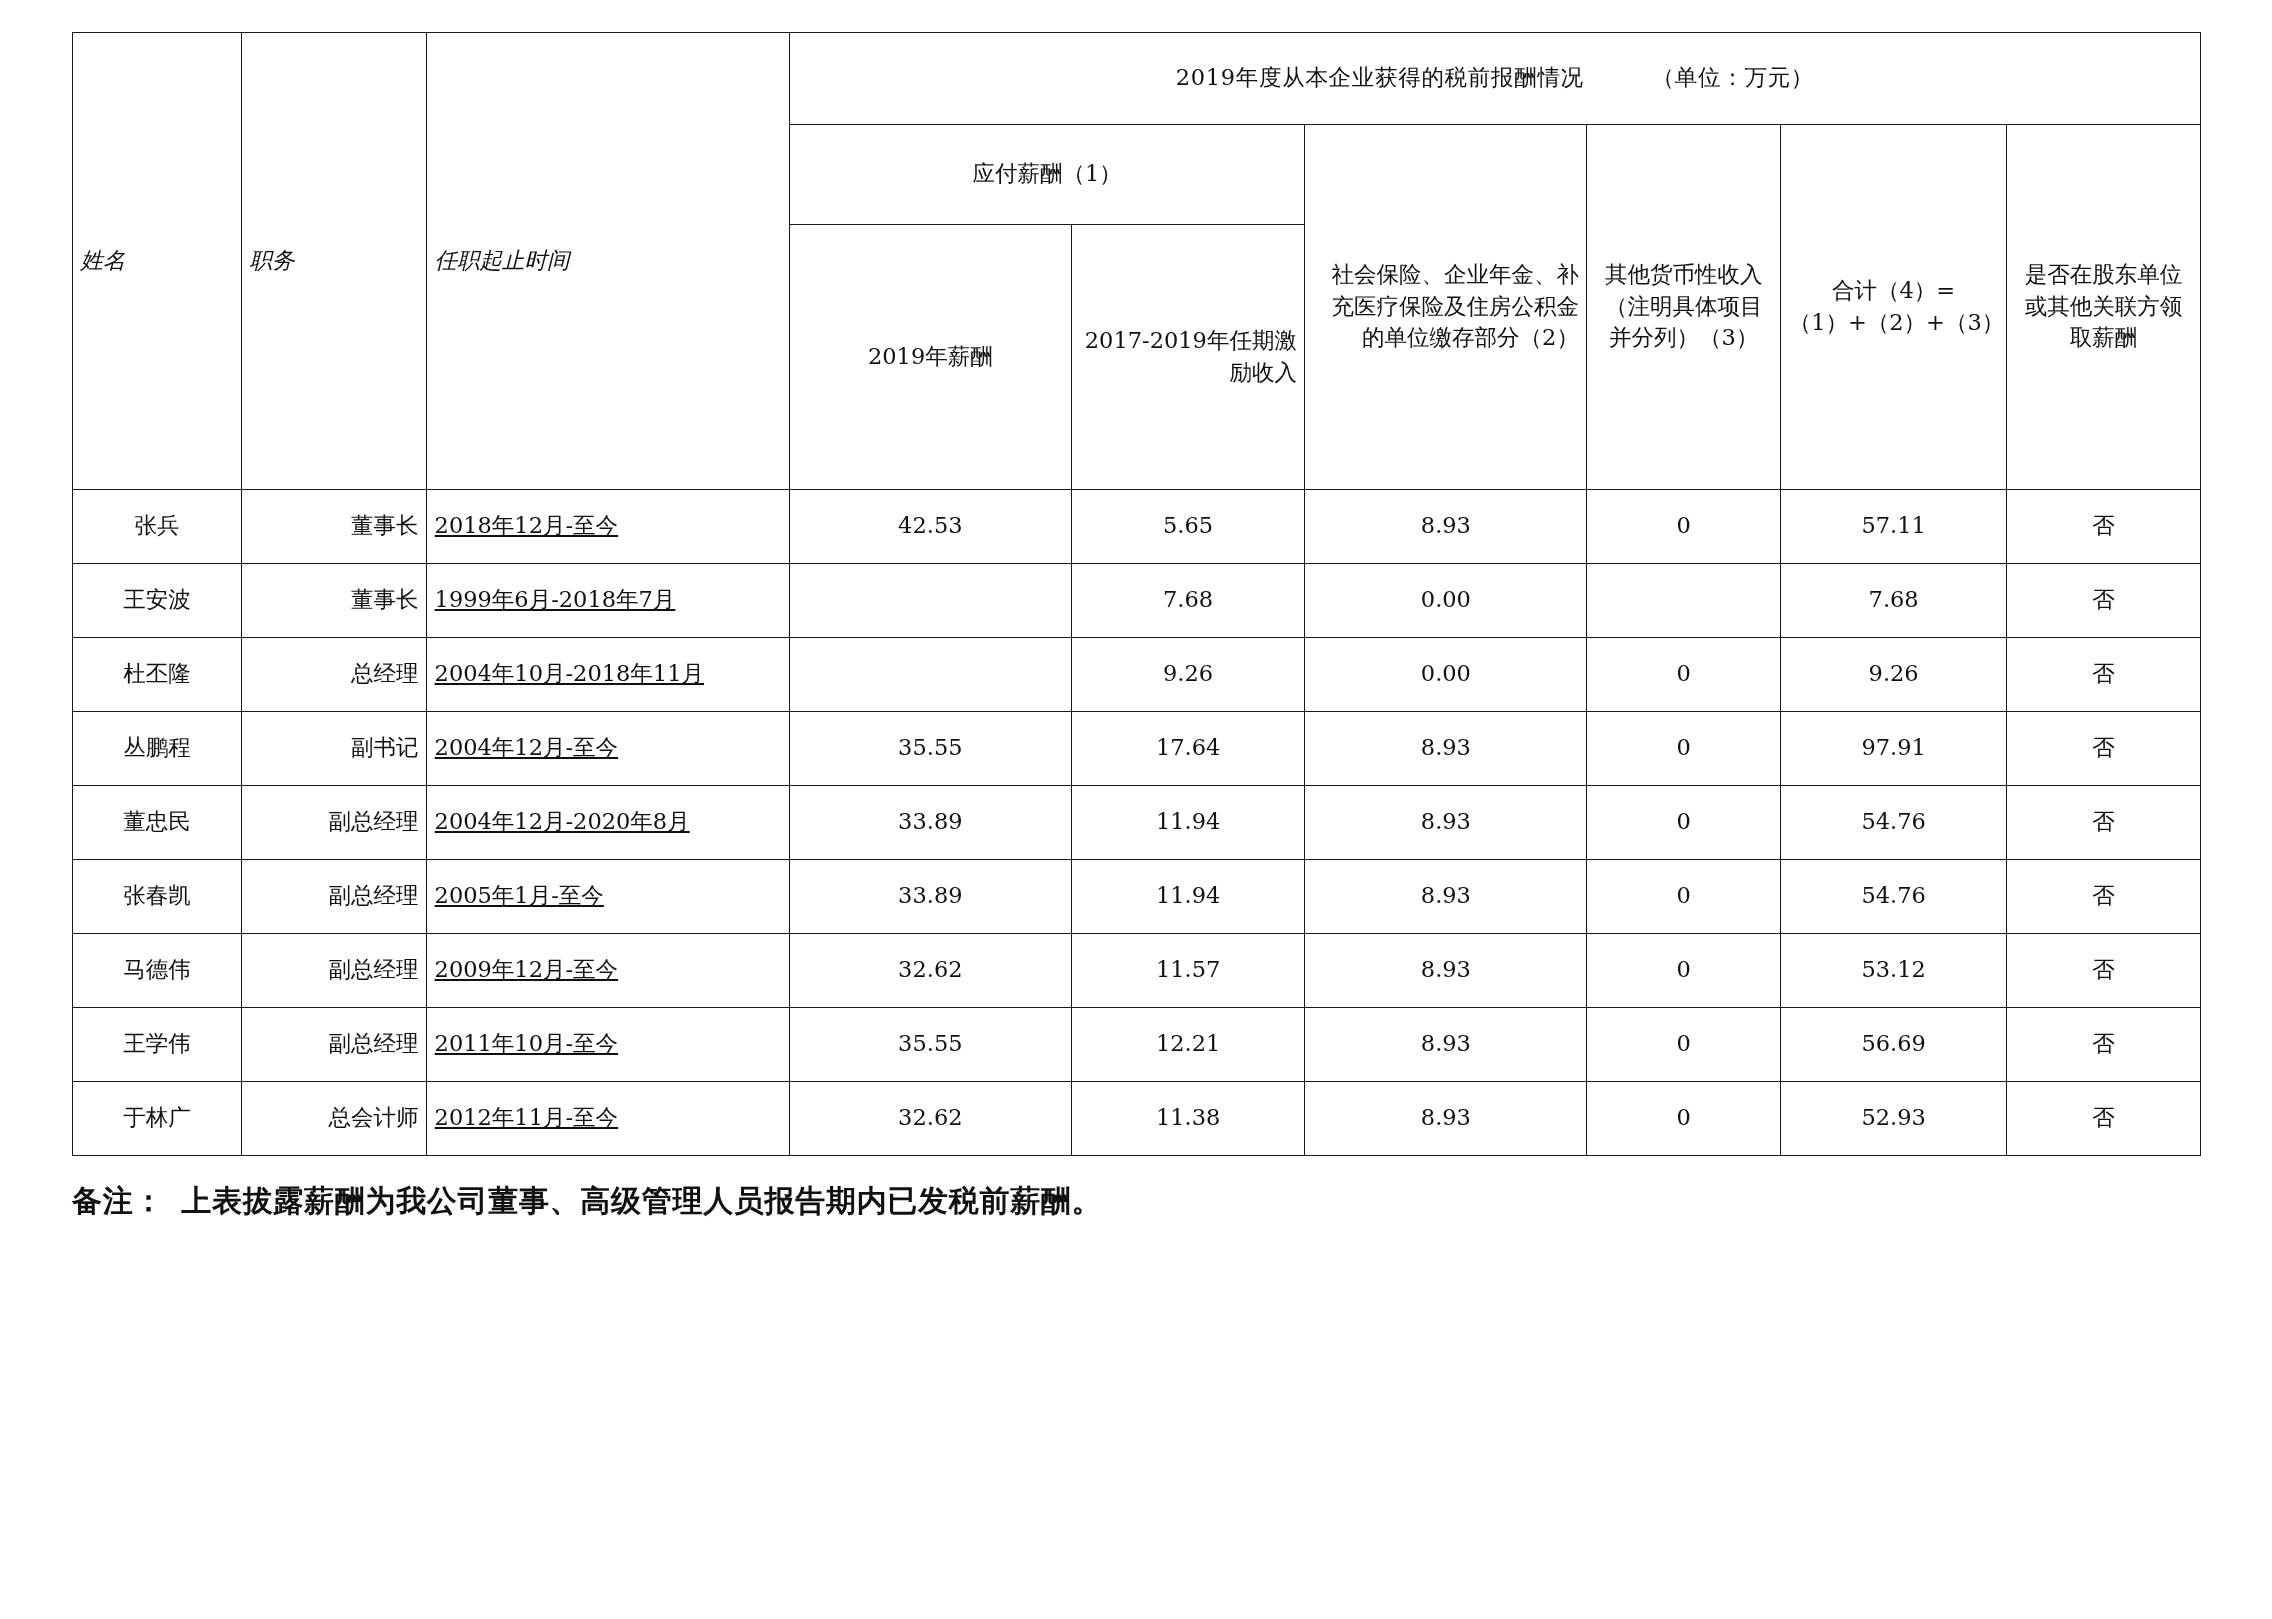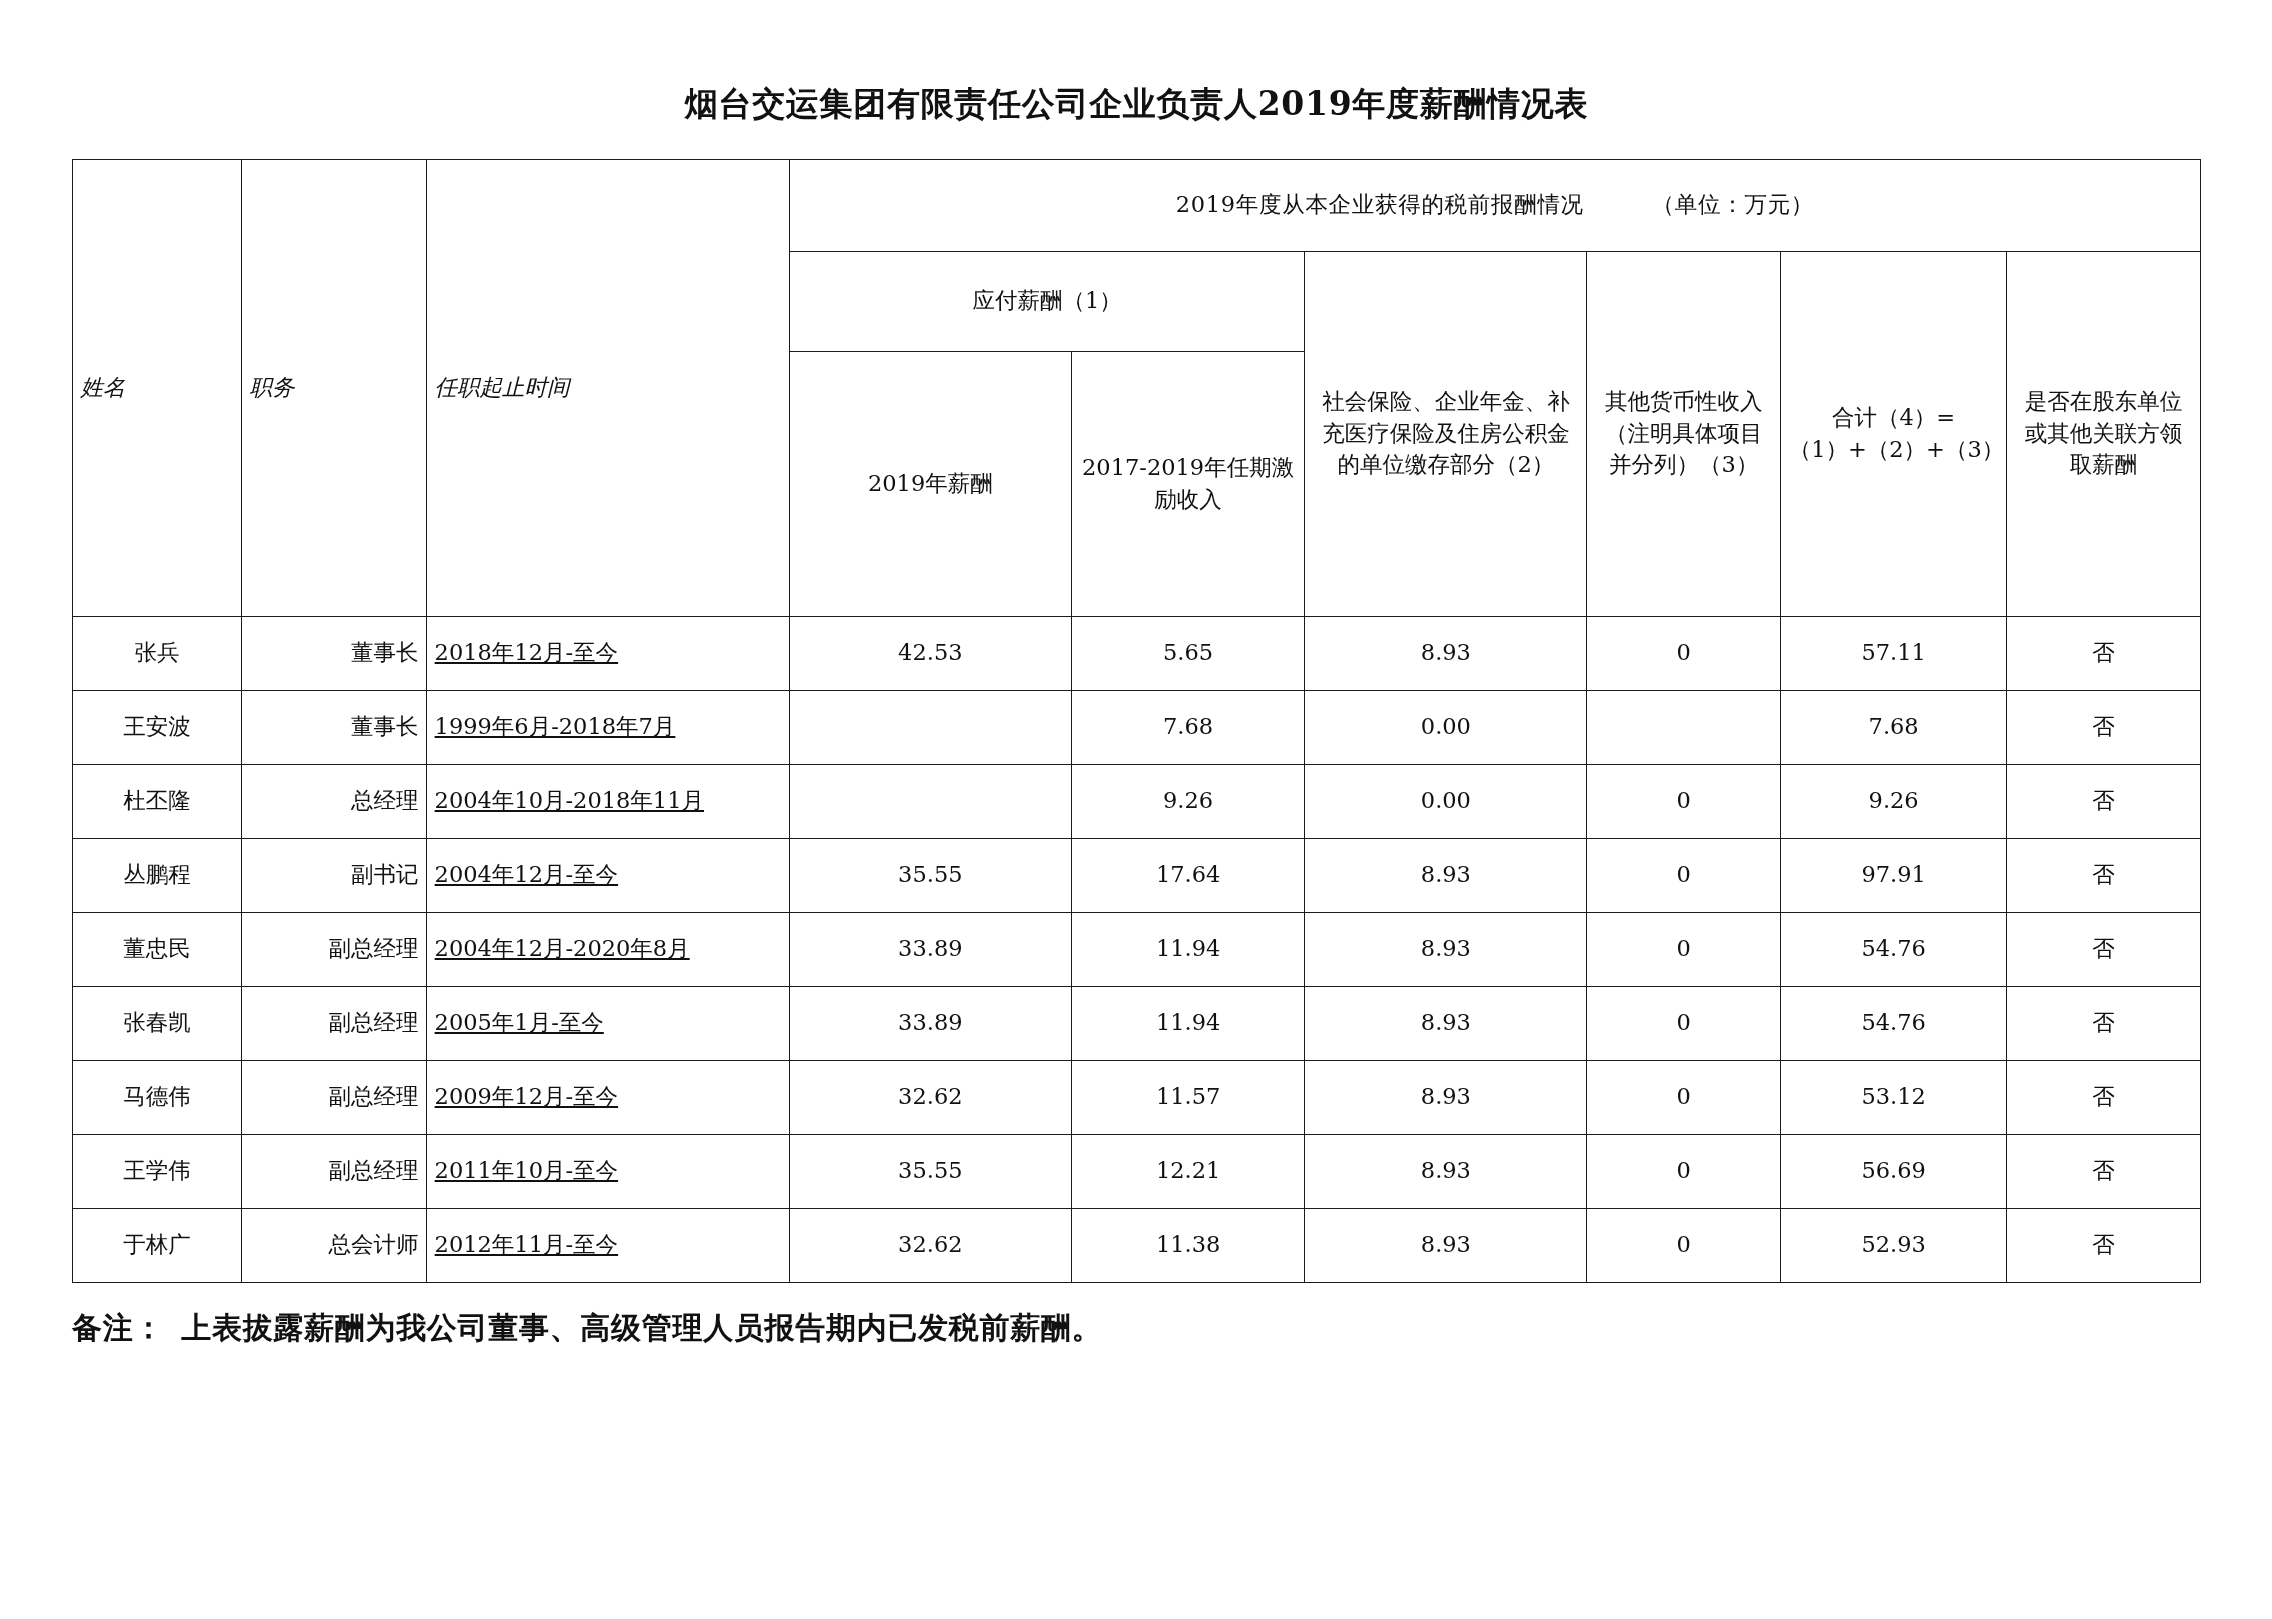"烟台交运集团有限责任公司企业负责人2019年度薪酬情况表" div.doc-title { html: <div>烟台交运集团有限责任公司企业负责人2019年度薪酬情况表</div> -> none }
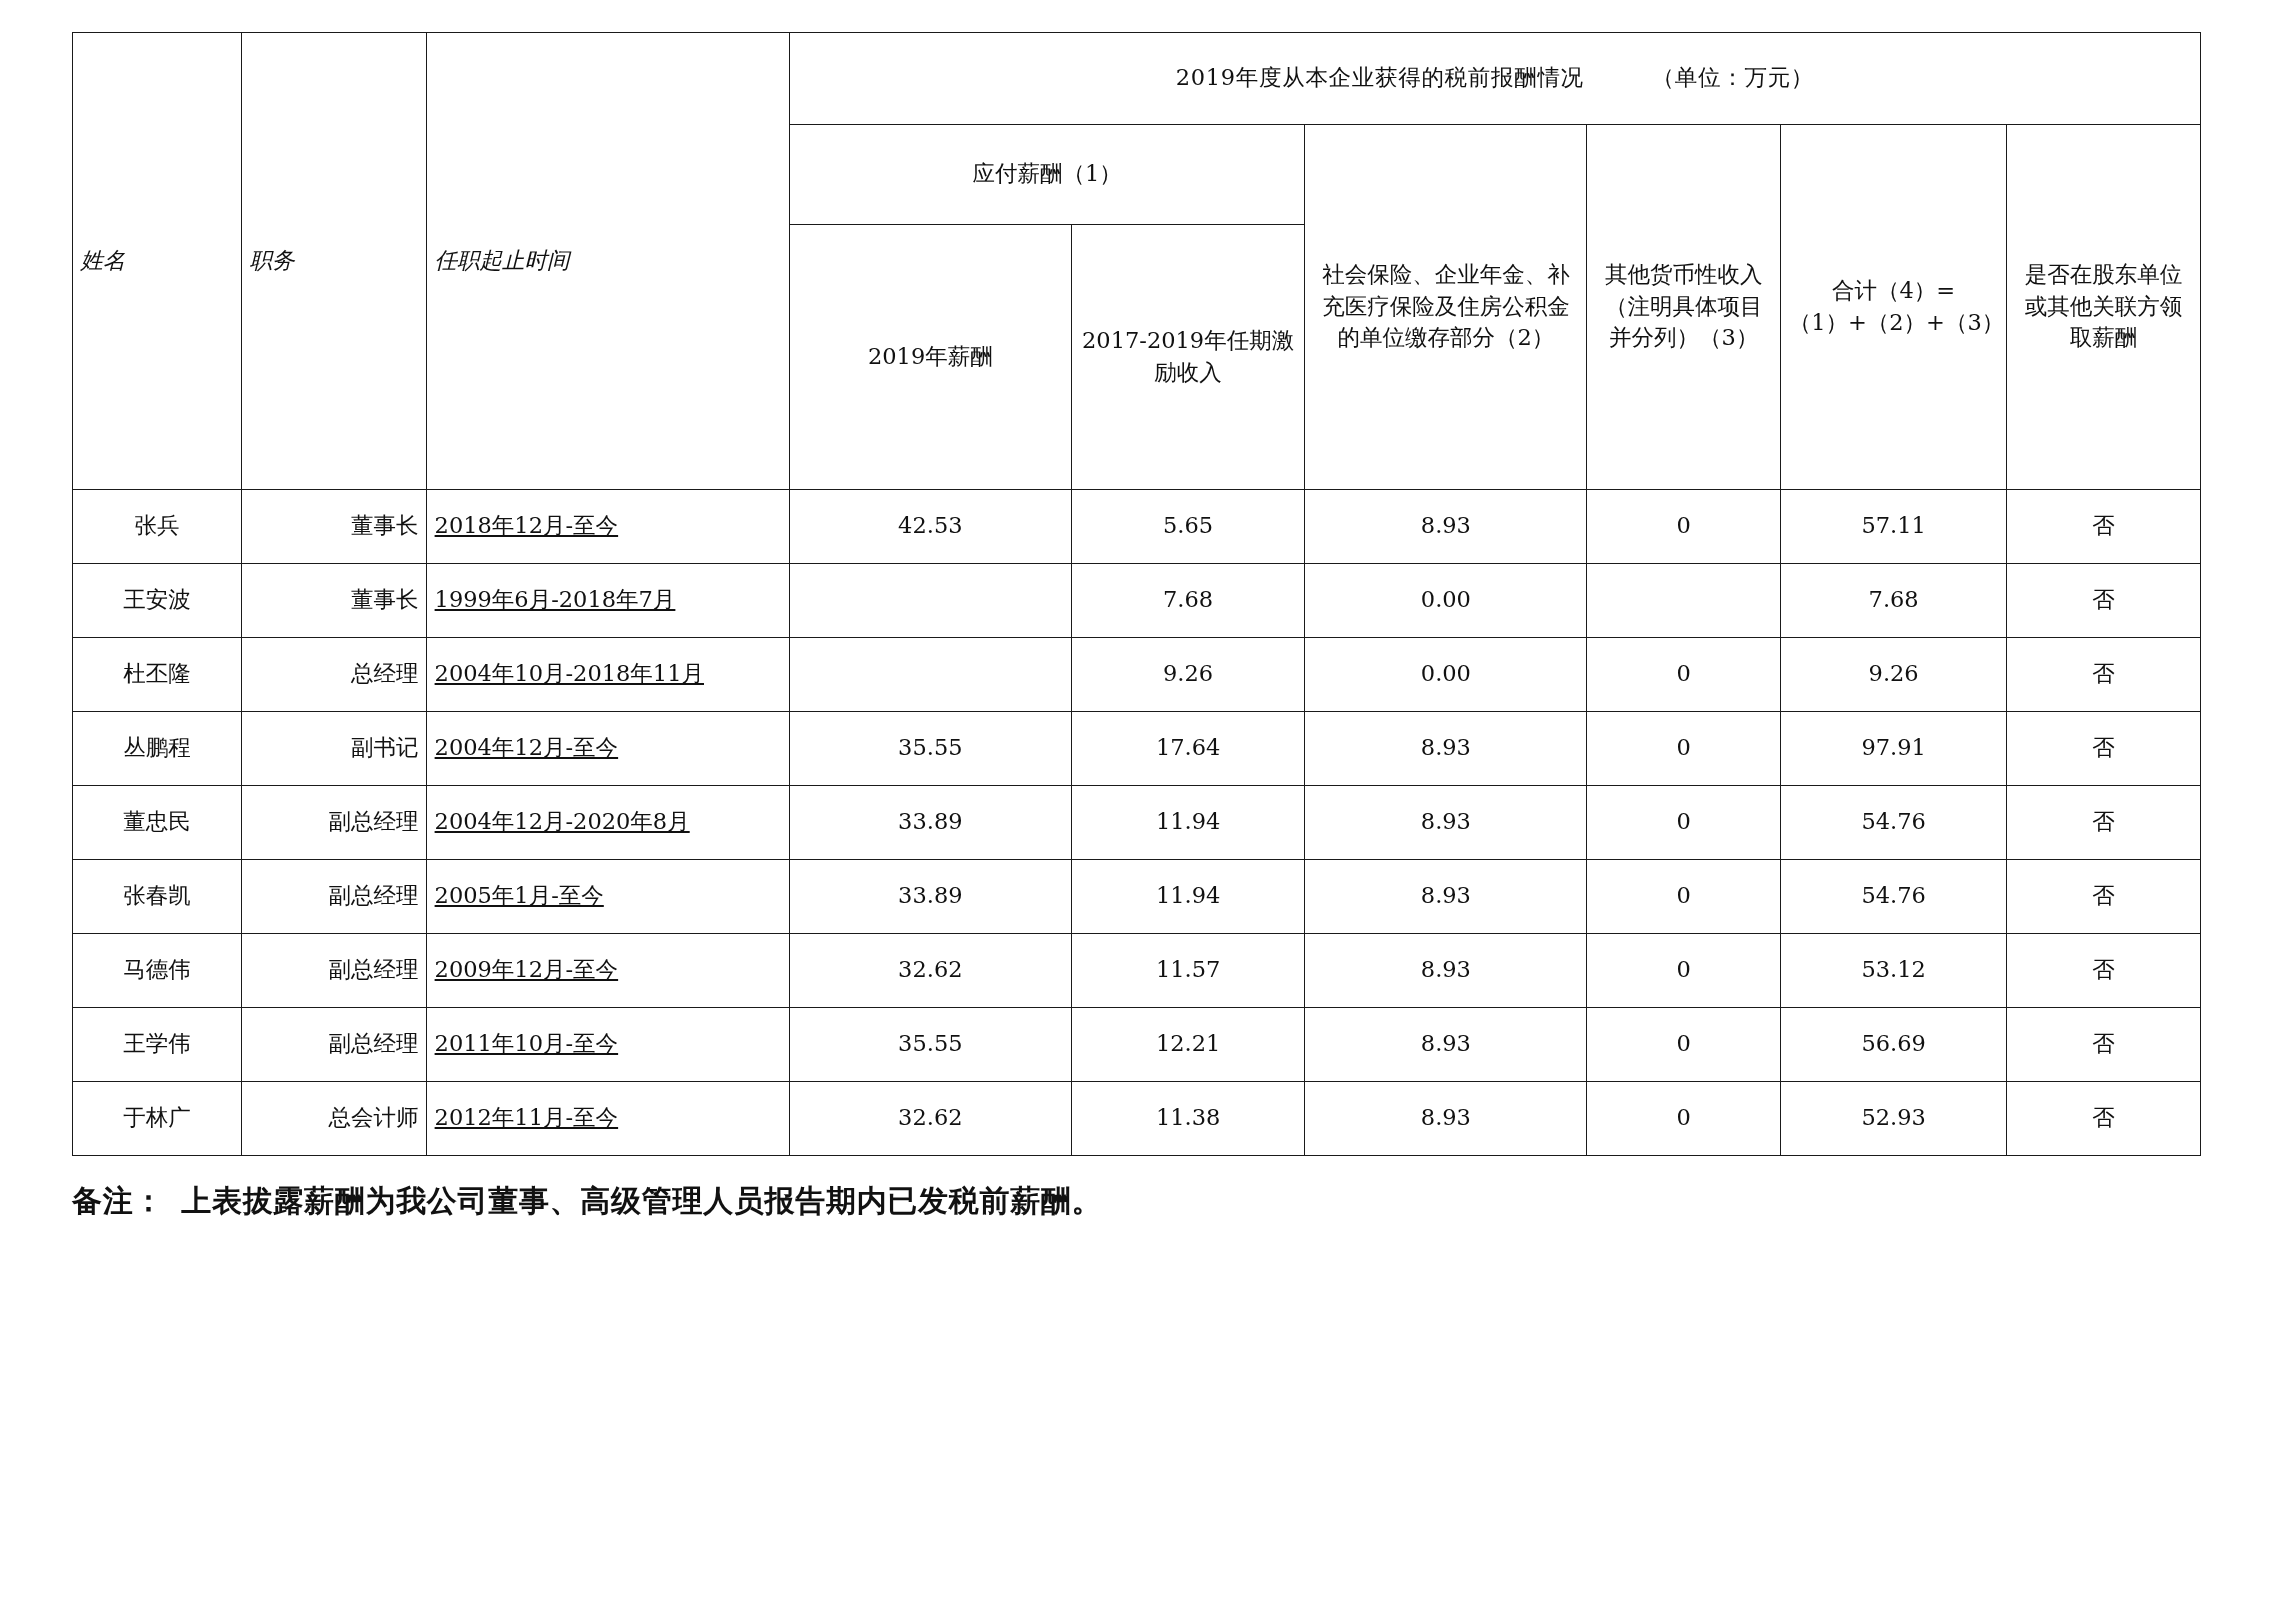"社会保险、企业年金、补充医疗保险及住房公积金的单位缴存部分（2）" .wrap-head { text-align: center -> right }
